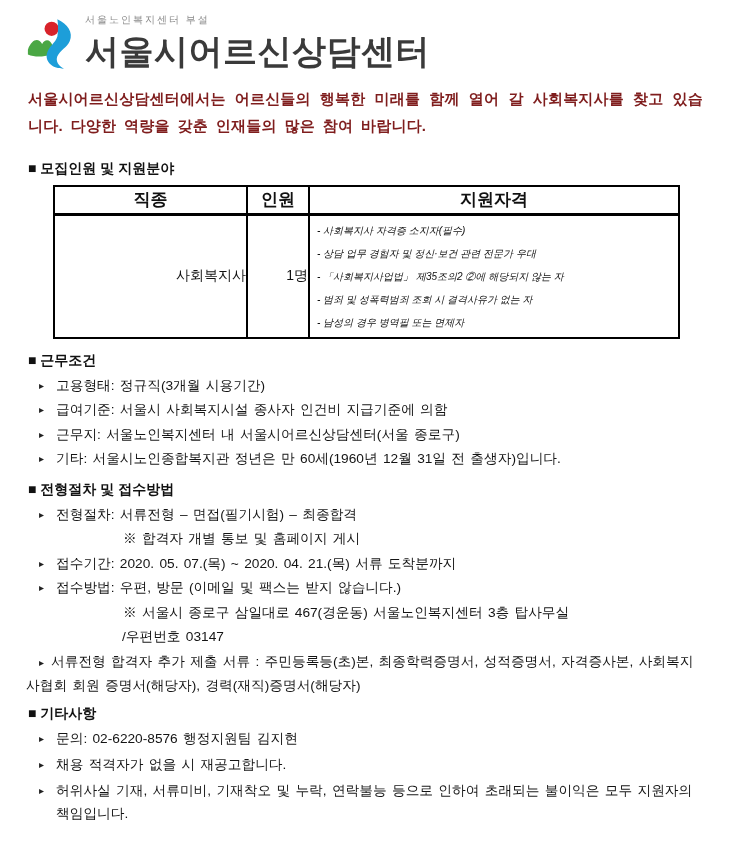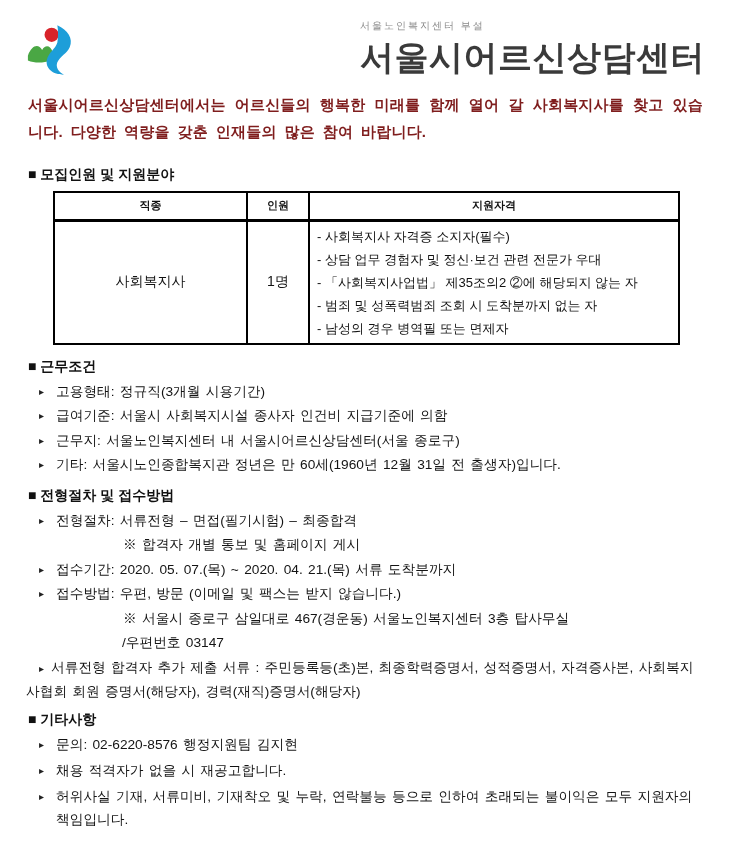"서울노인복지센터 부설" .logo-row { gap: 9px -> 2px; justify-content: space-between -> flex-start; margin-top: 14px -> 8px }
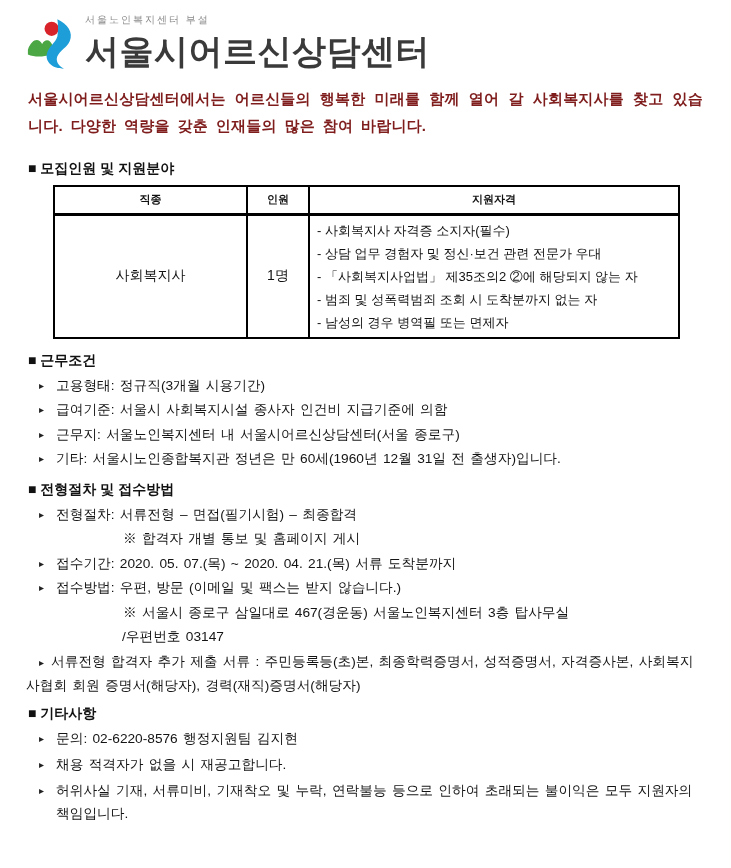"직종" .recruit-table th { font-size: 11px -> 17px }
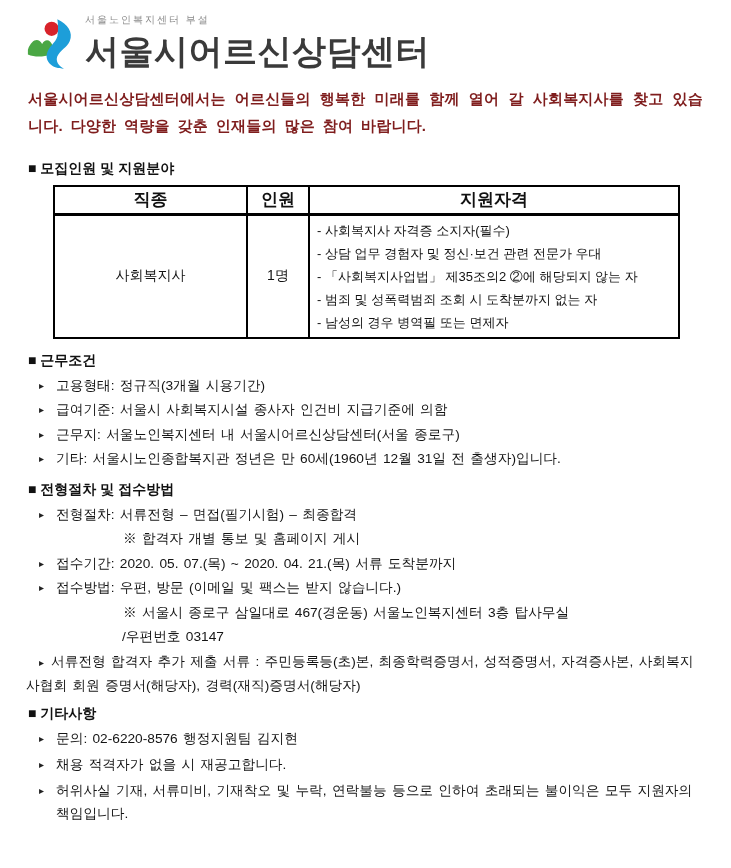"- 사회복지사 자격증 소지자(필수)" .qline { font-size: 13px -> 10px; font-style: none -> italic }
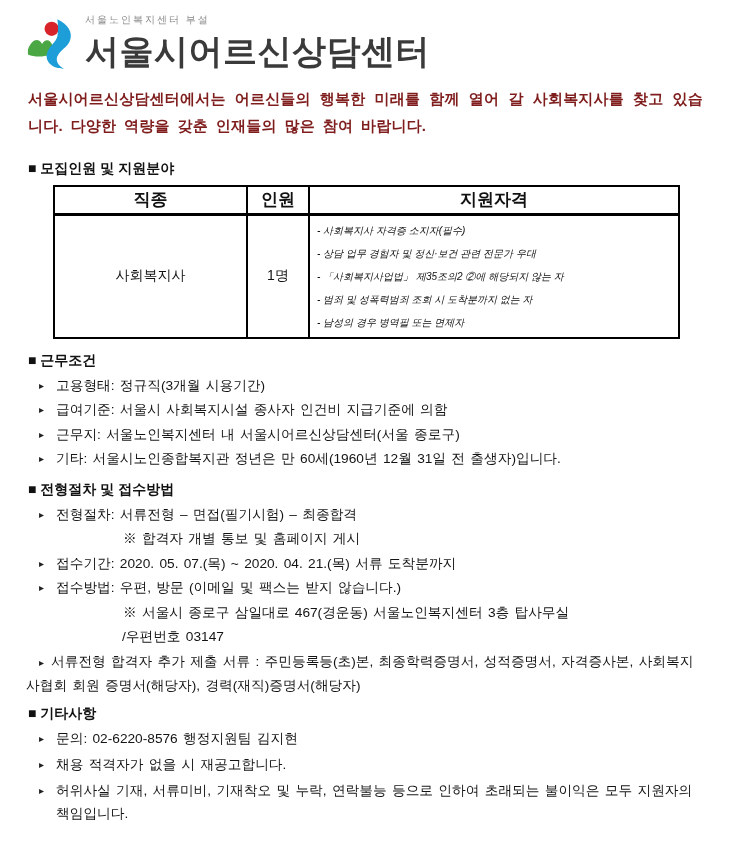"사회복지사" .recruit-table td.job, .recruit-table td.count { text-align: center -> right }
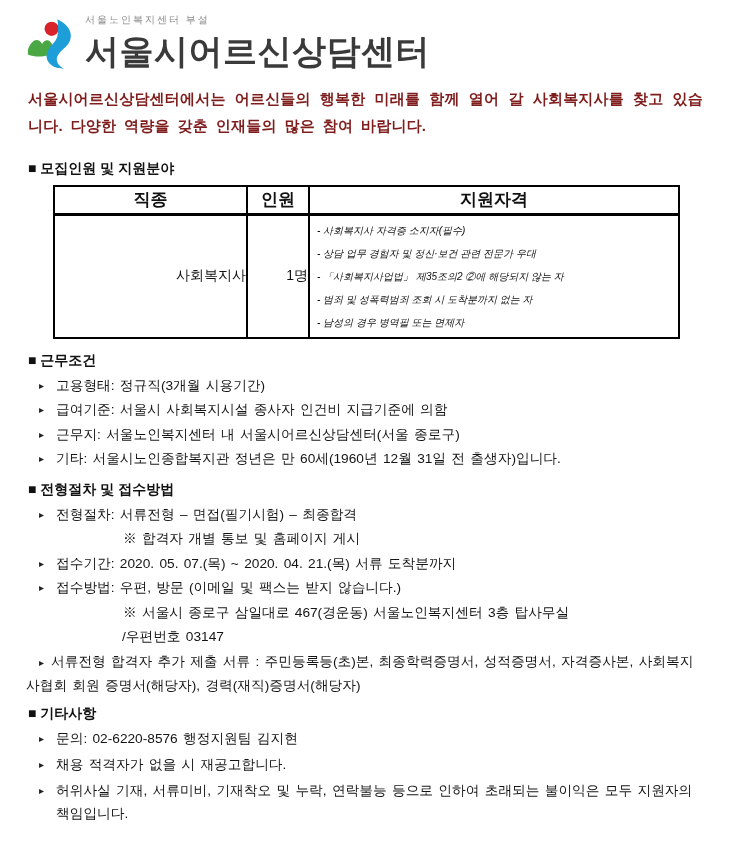"- 범죄 및 성폭력범죄 조회" div.qline { text: 도착분까지 -> 결격사유가 }
